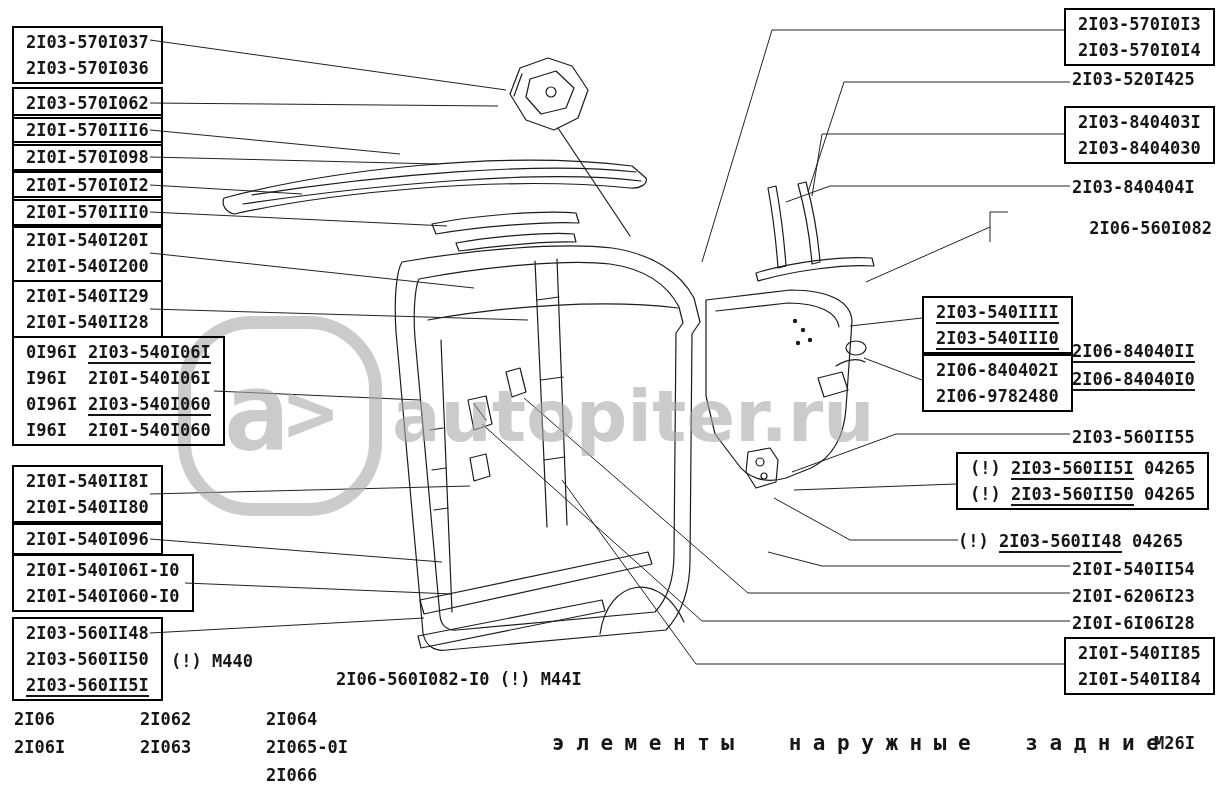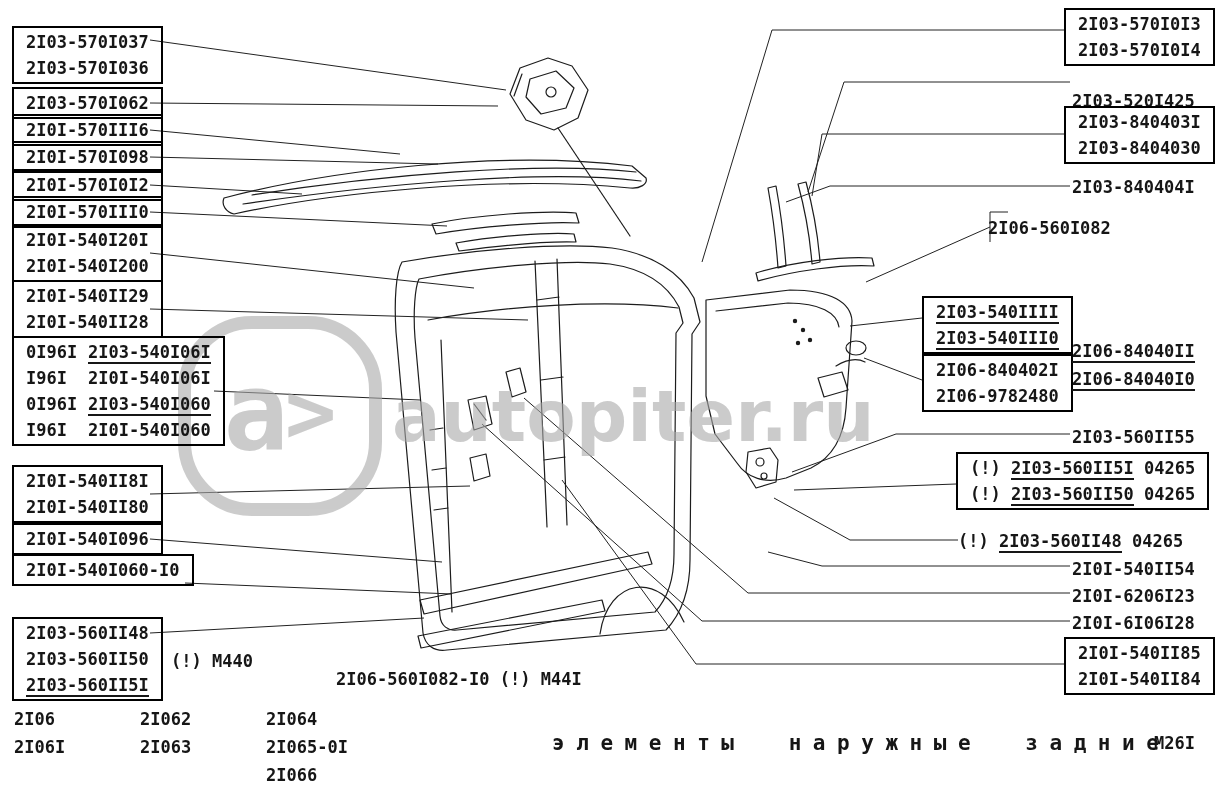"2I03-520I425" div.lbl { top: 88px -> 66px }
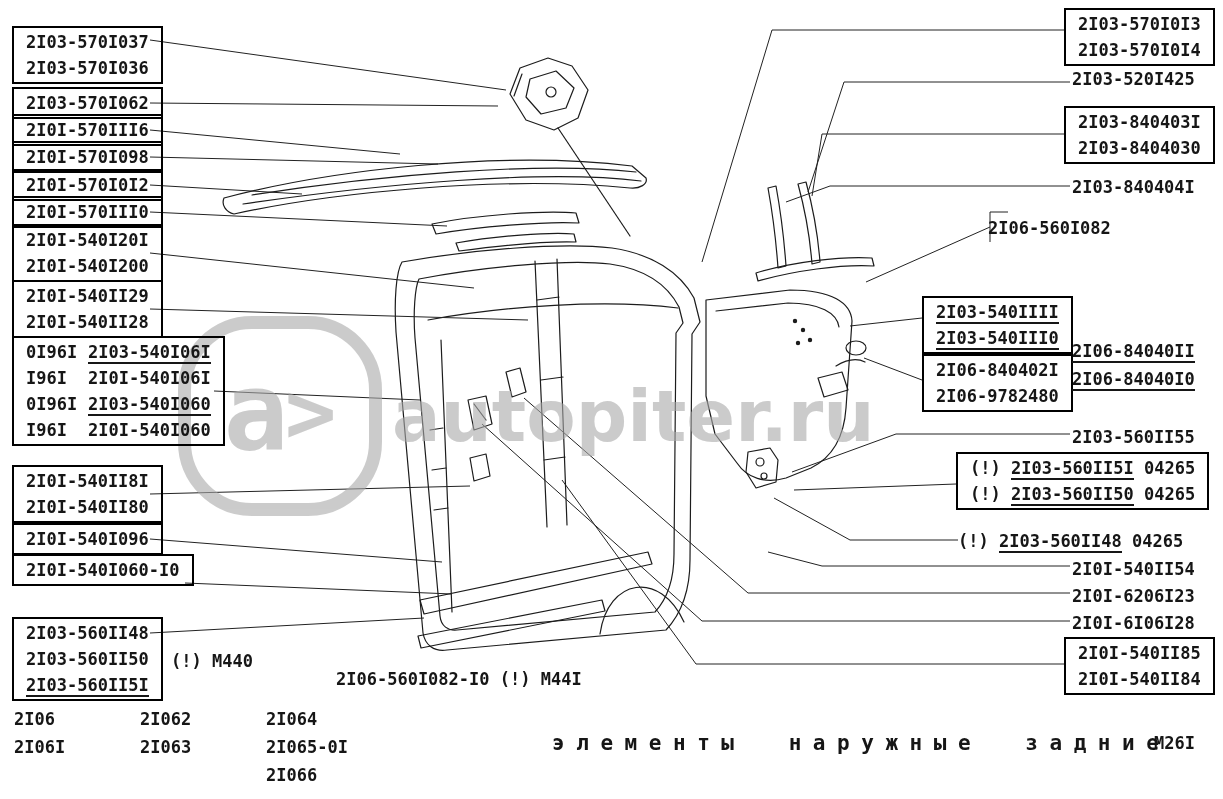"2I06-560I082" .ra { text-align: left -> right }
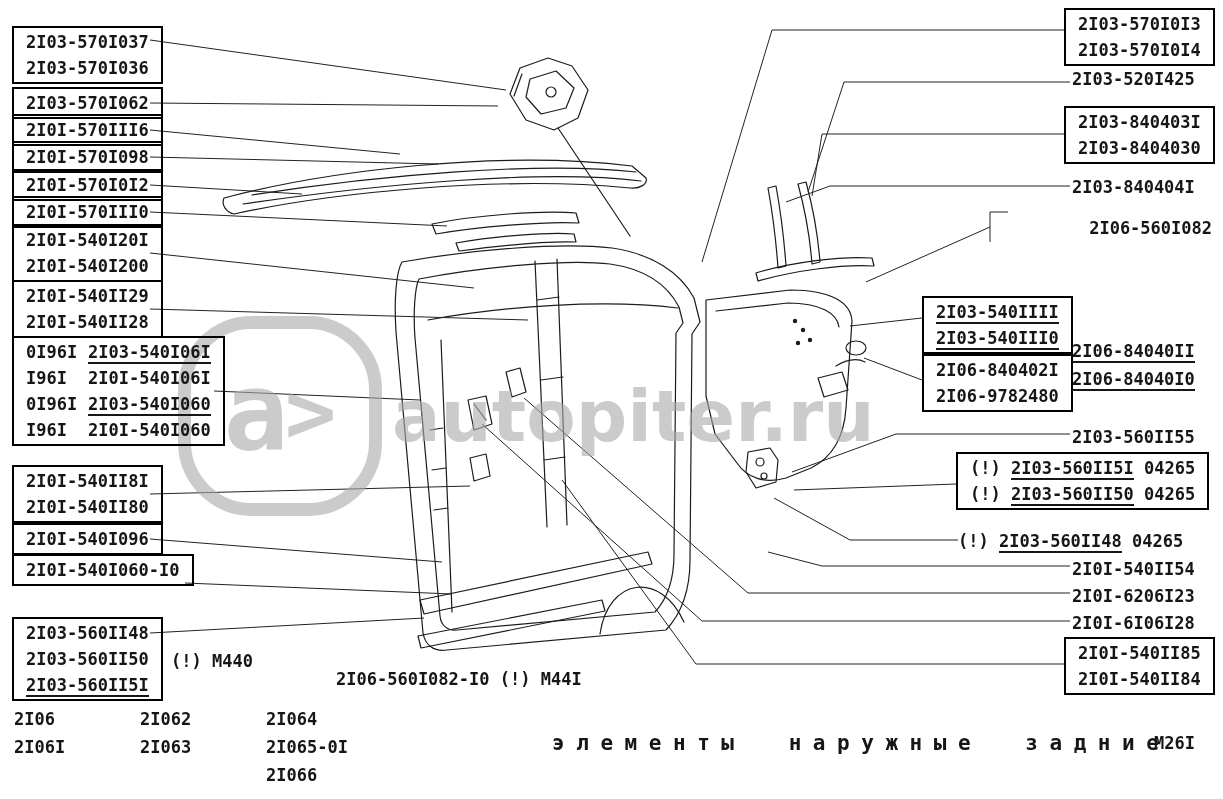"2I0I-540I06I-I0" div { html: none -> <div><span>2I0I-540I06I-I0</span></div> }
